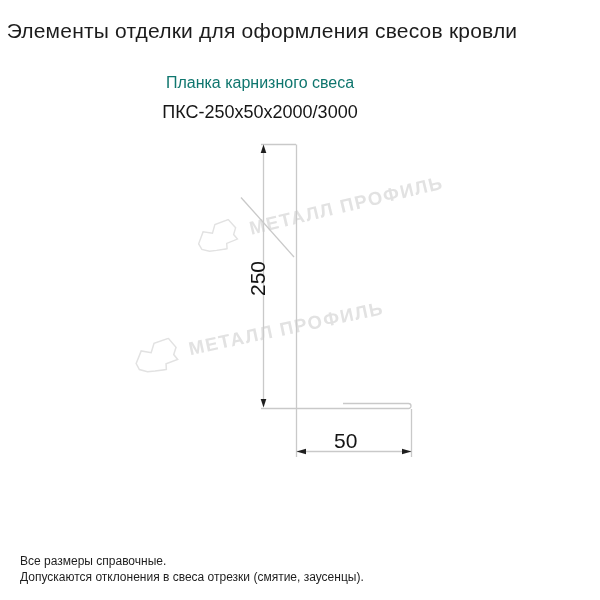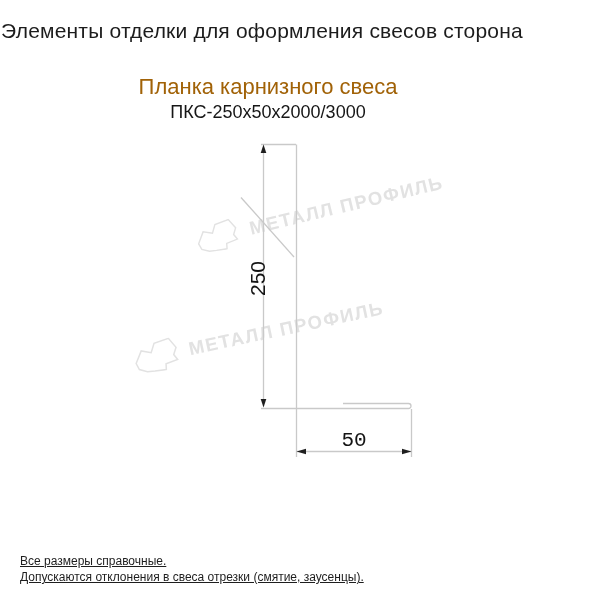"Элементы отделки для оформления свесов" div.abs { text: сторона -> кровли }
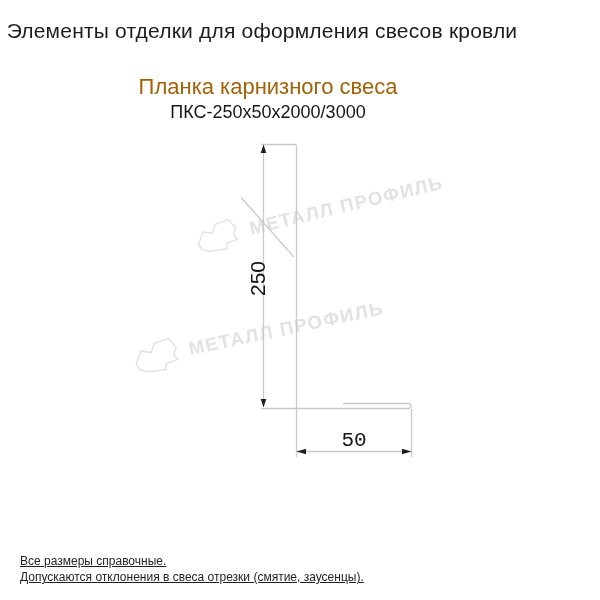"Планка карнизного свеса" .subtitle { color: #a16207 -> #0f766e; font-size: 22px -> 16px; padding-left: 8px -> none }
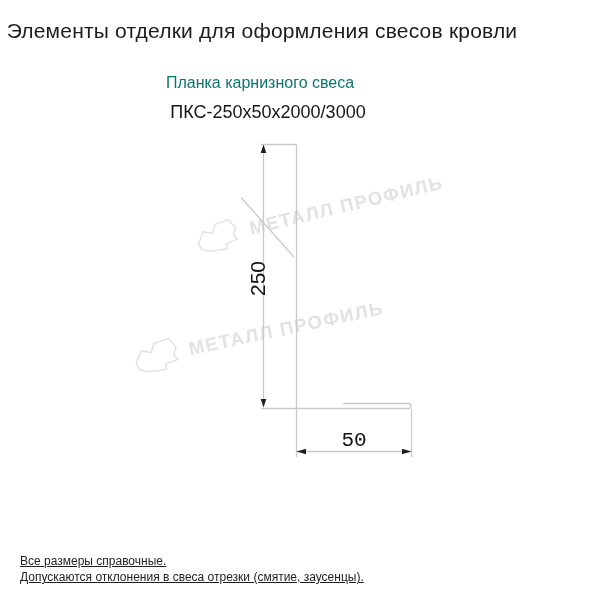"ПКС-250х50х2000/3000" .model { padding-left: 8px -> none }
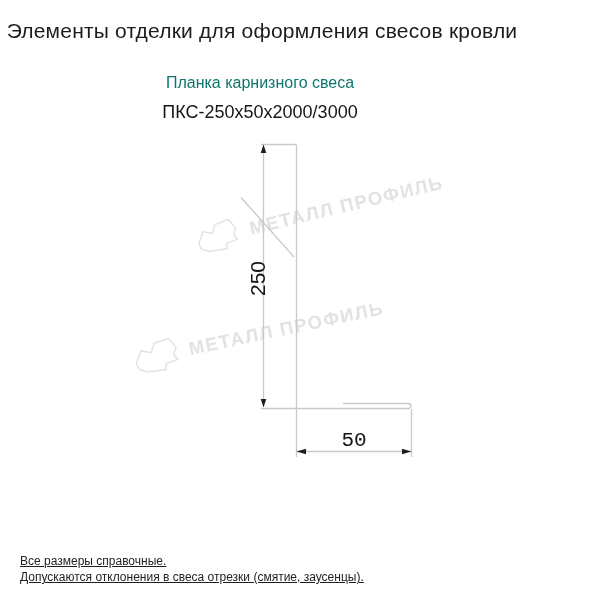"50" .dim-50 { font-family: Liberation Mono, monospace -> none; text-align: center -> none }
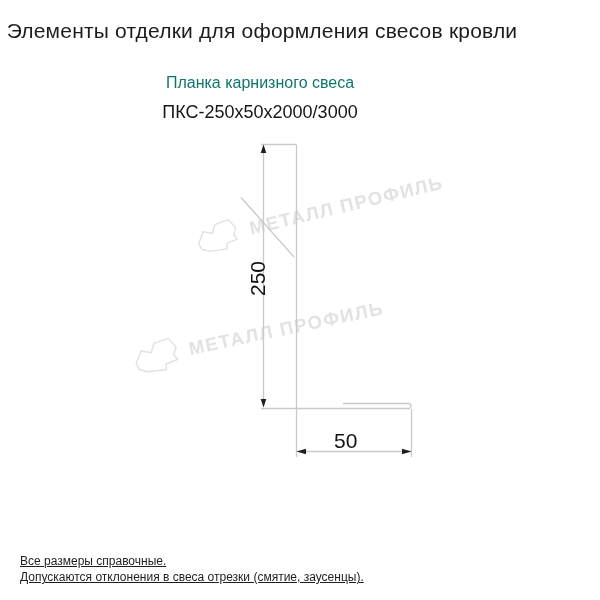"Все размеры справочные." .footer-note { text-decoration: underline -> none }
